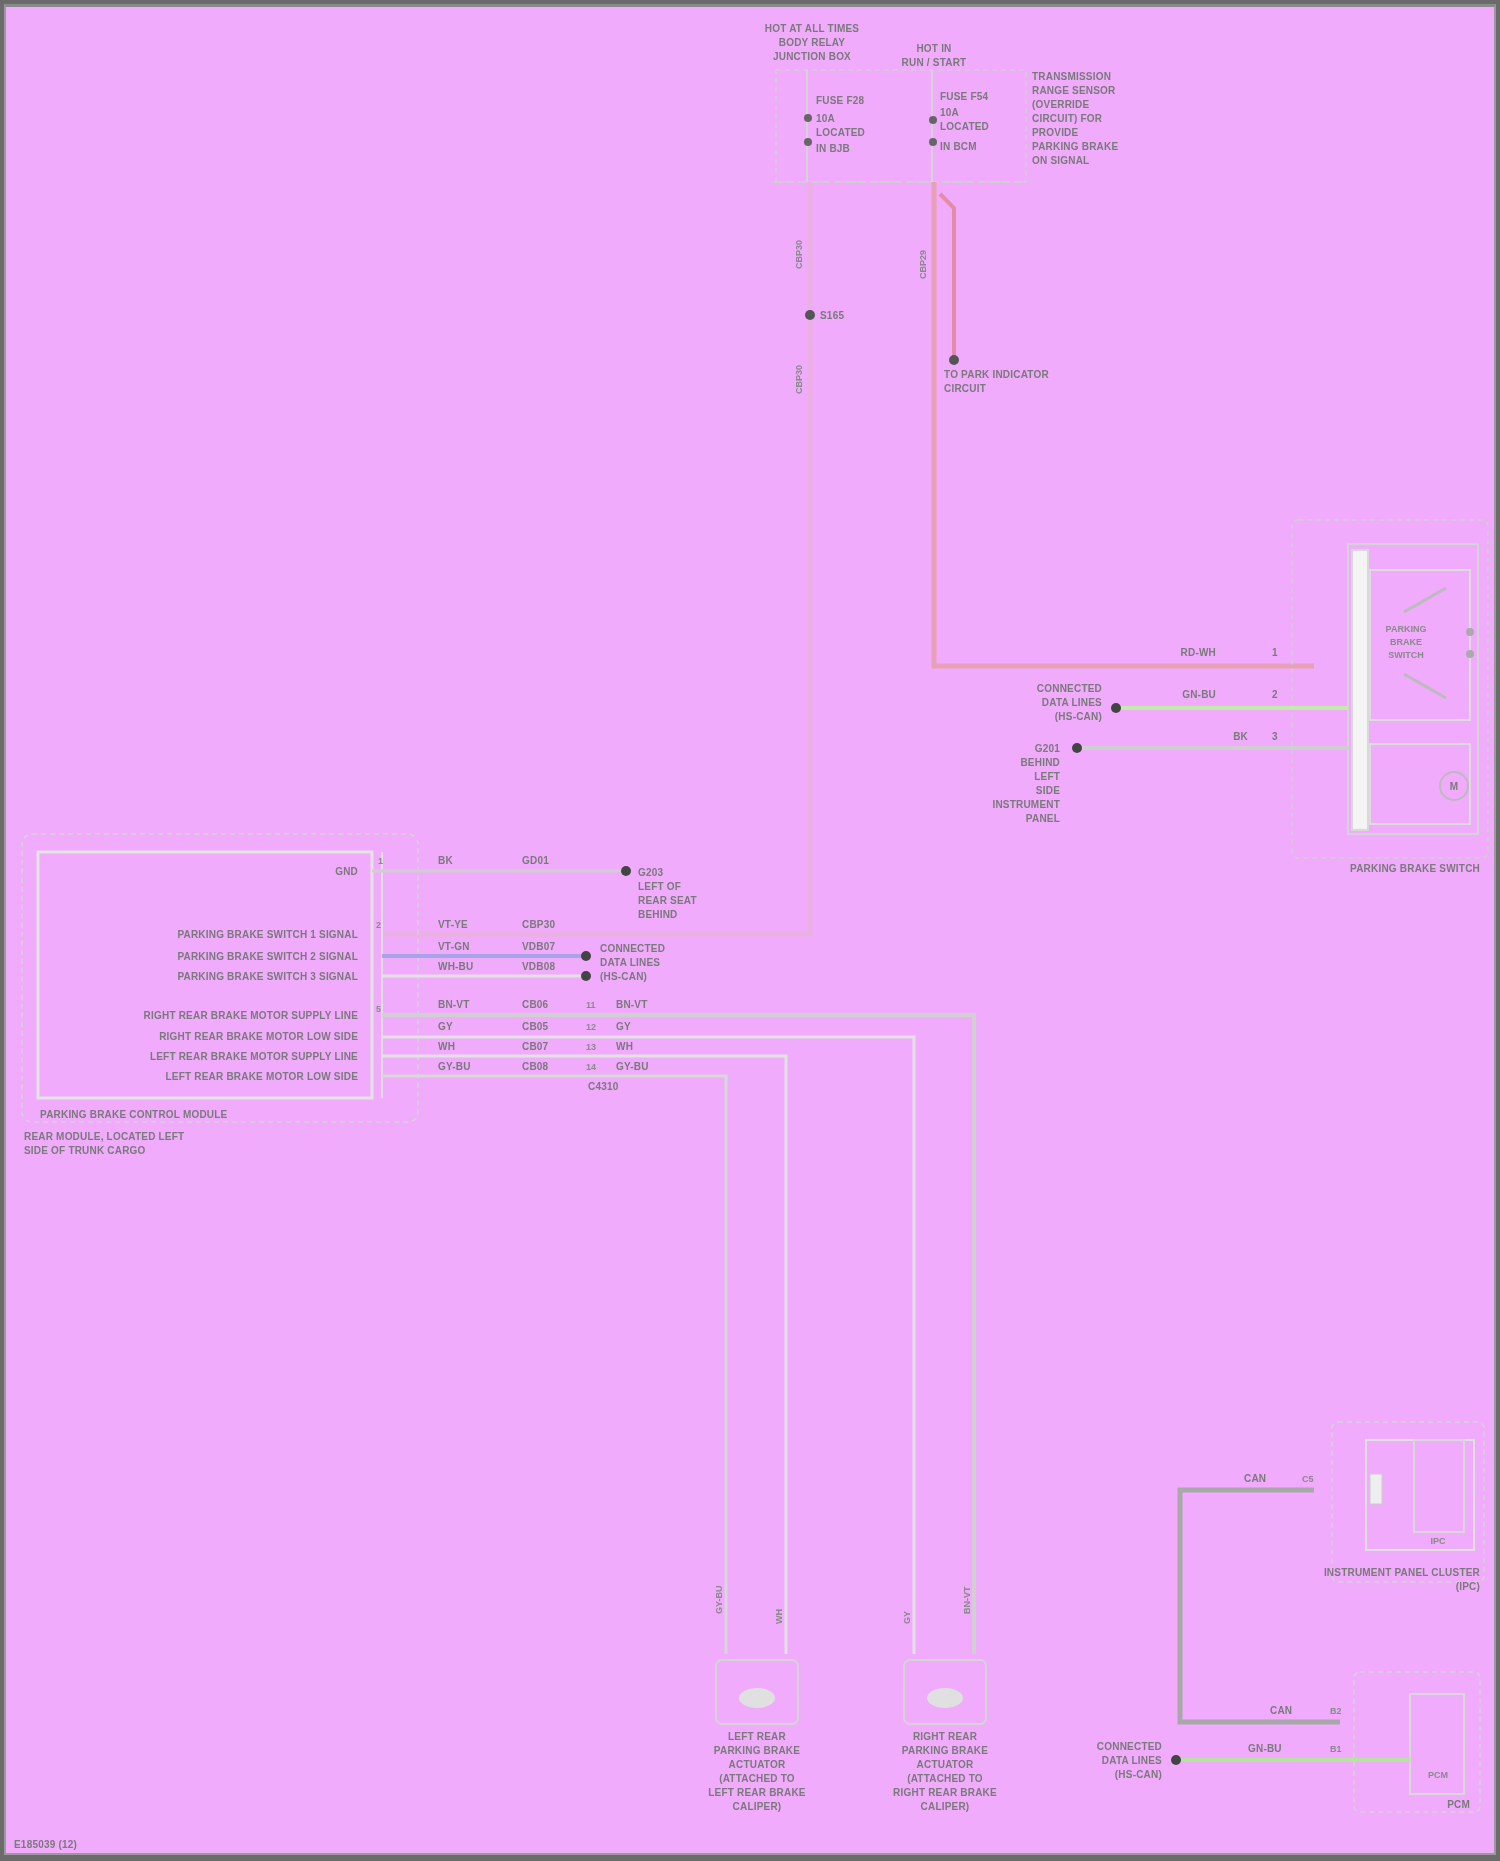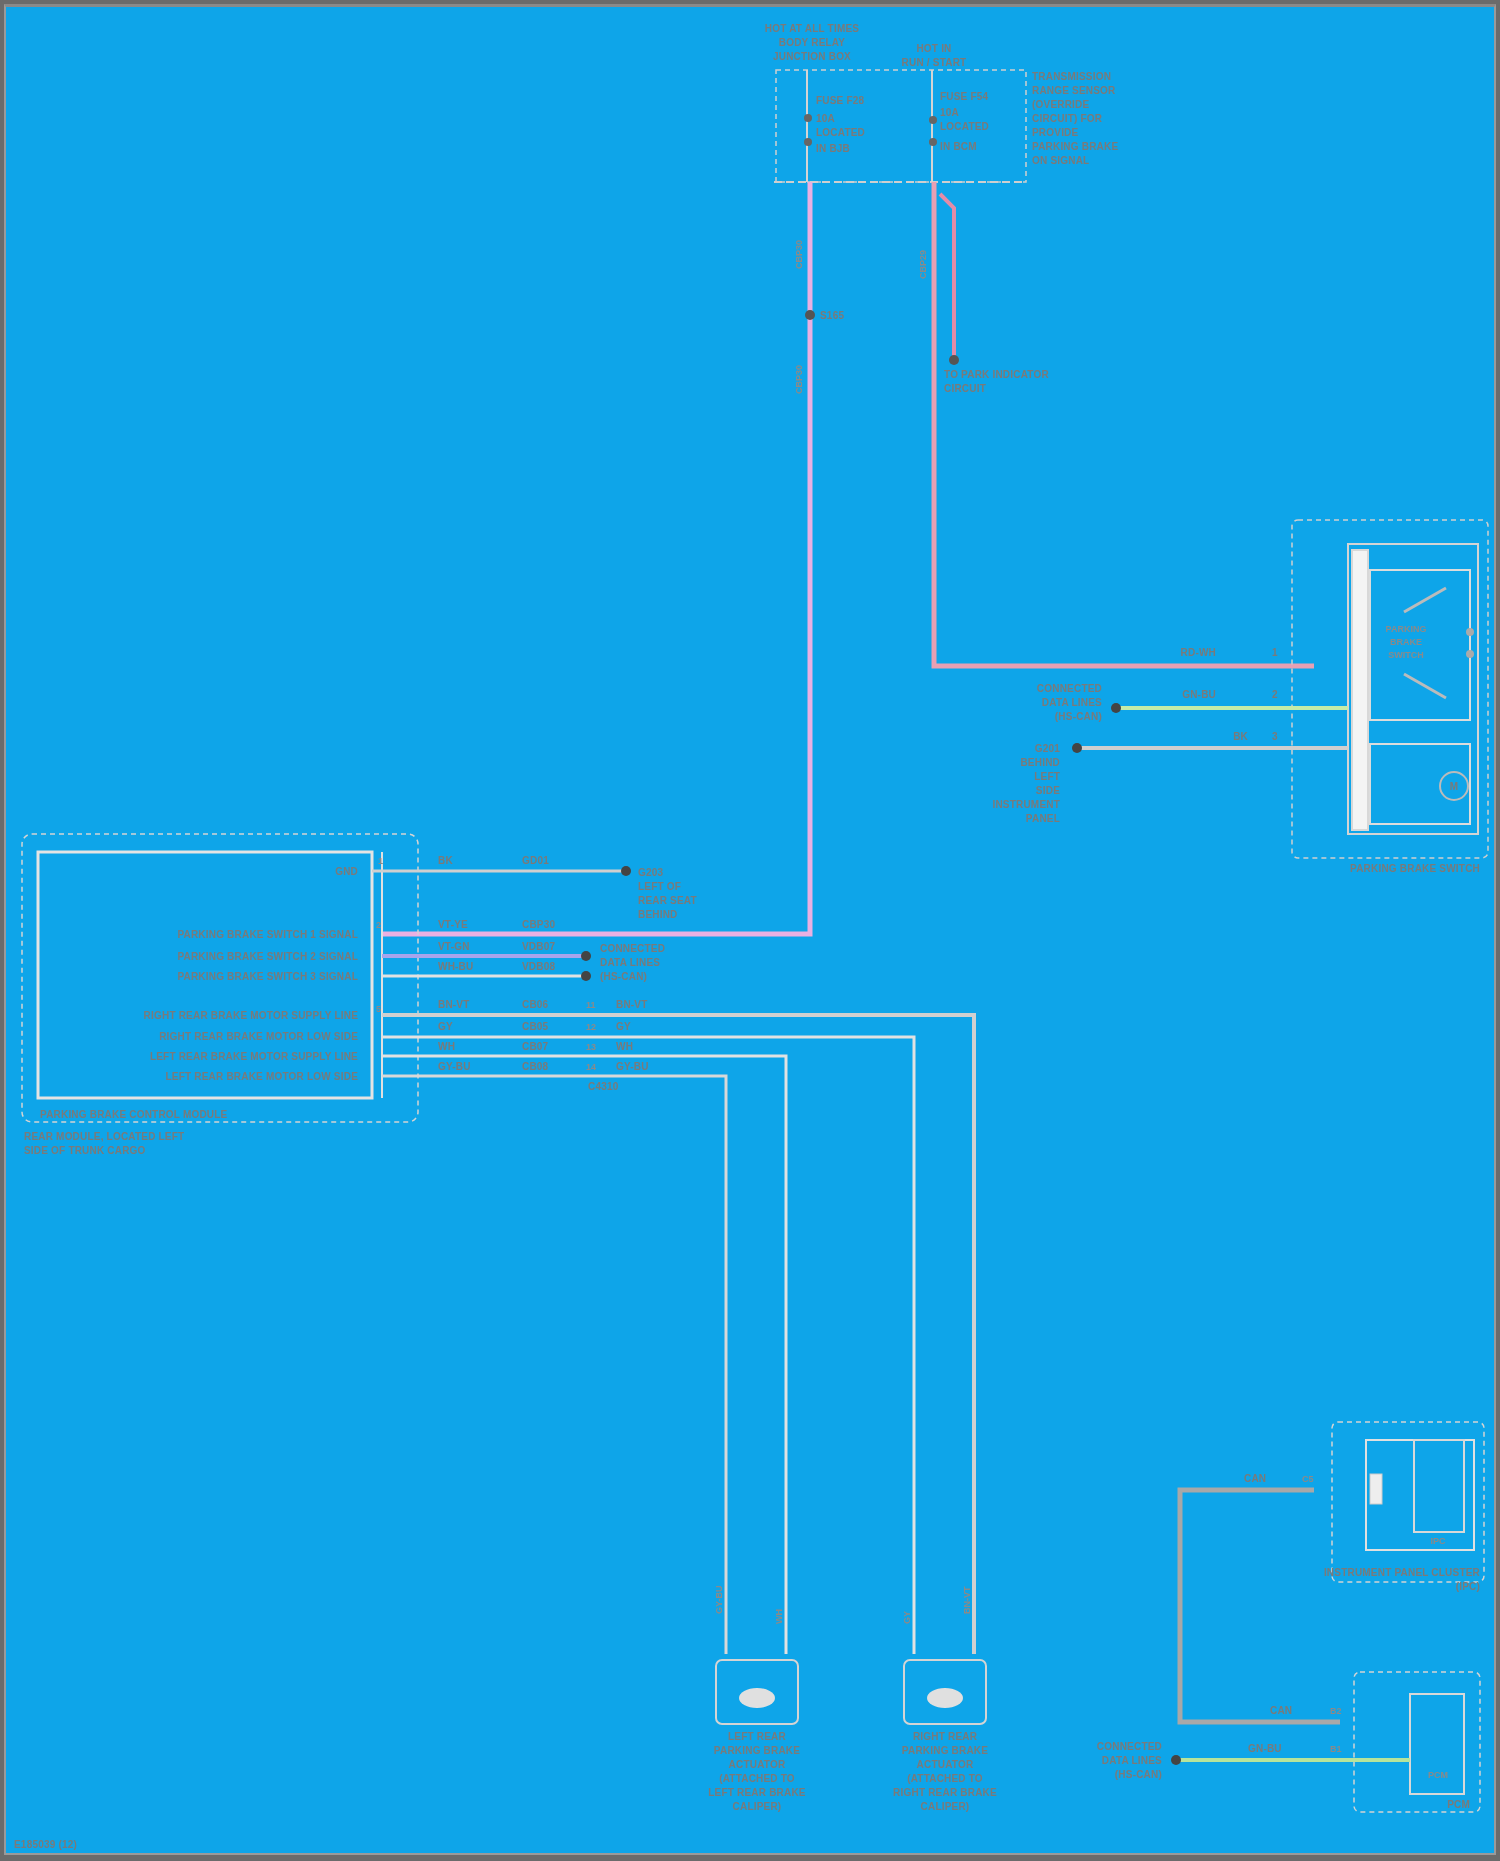"HOT AT ALL TIMES" #canvas { background: #0ea5e9 -> #f0abfc }
